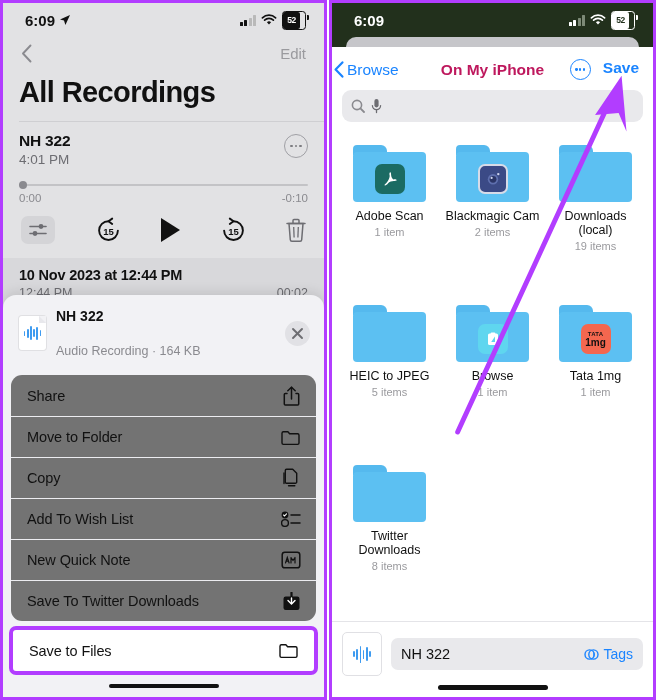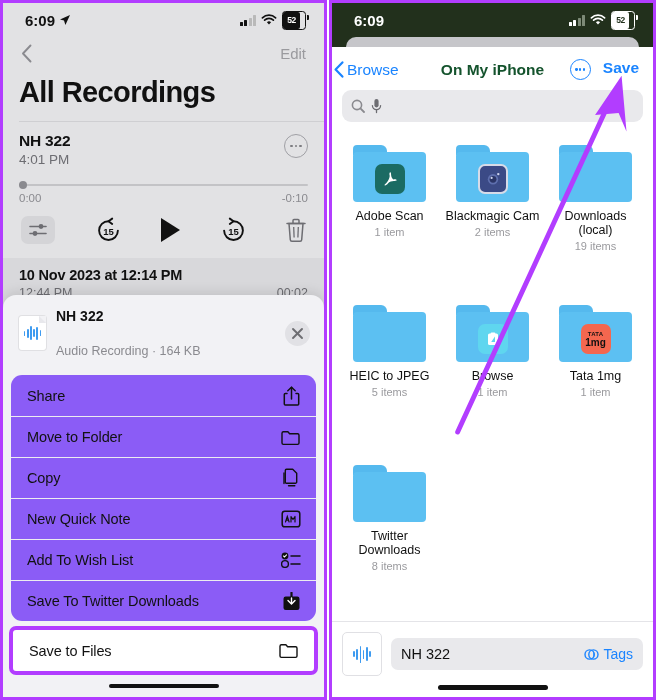"On My iPhone" .files-title { color: #14532d -> #be185d }
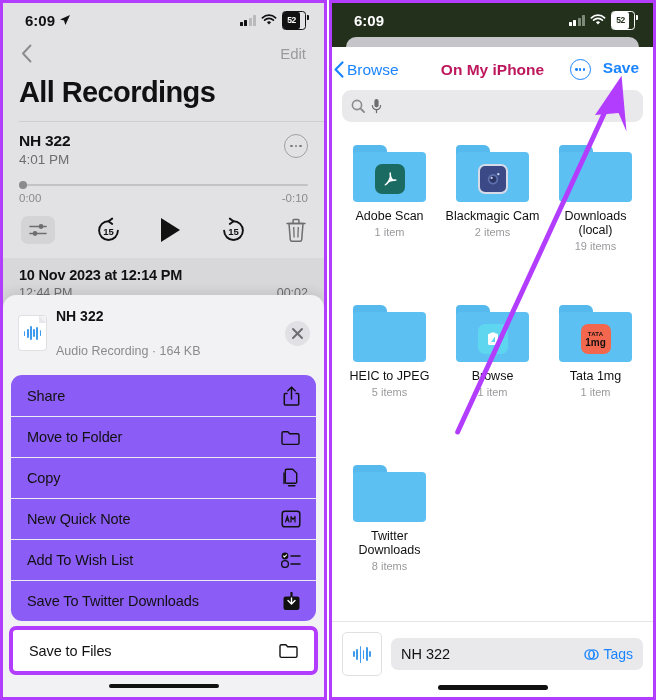"10 Nov 2023 at 12:14" div.date-title { text: 12:14 -> 12:44 }
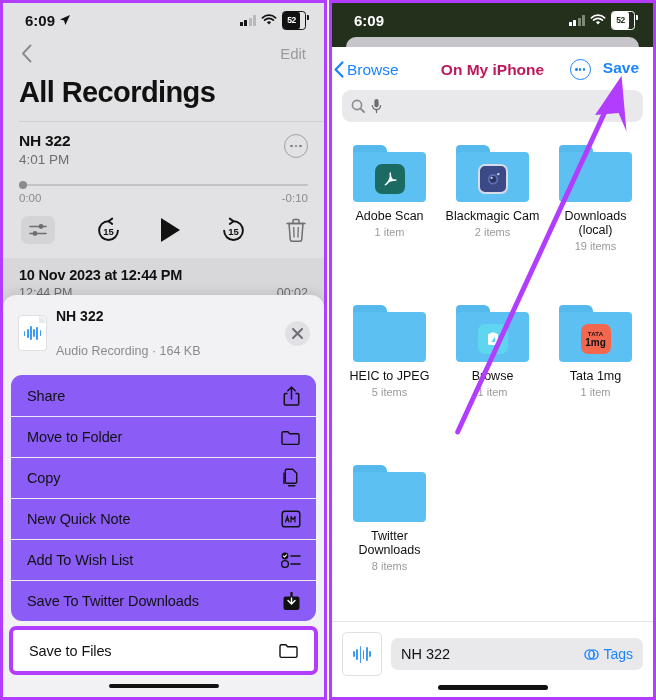"Share" .menu-card { background: #8b5cf6 -> #737373 }
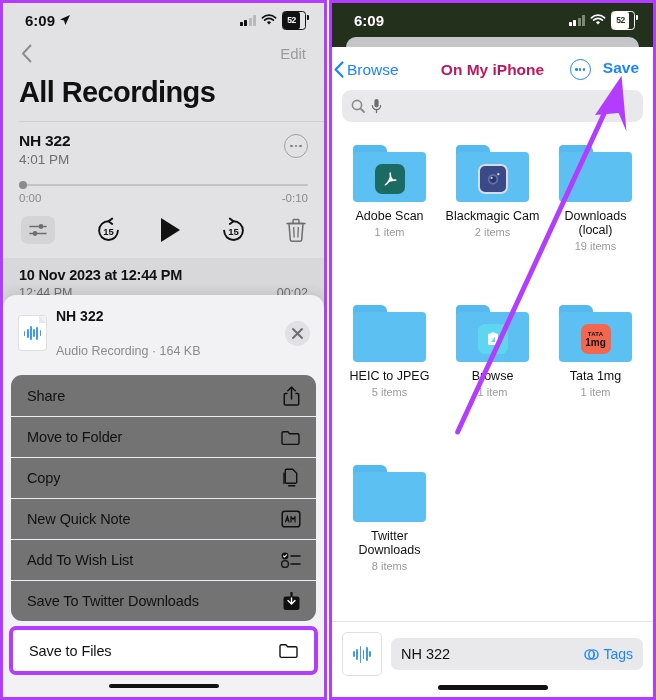"New Quick Note" div.menu-item { order: before "Add To Wish List" -> after "Add To Wish List" }
